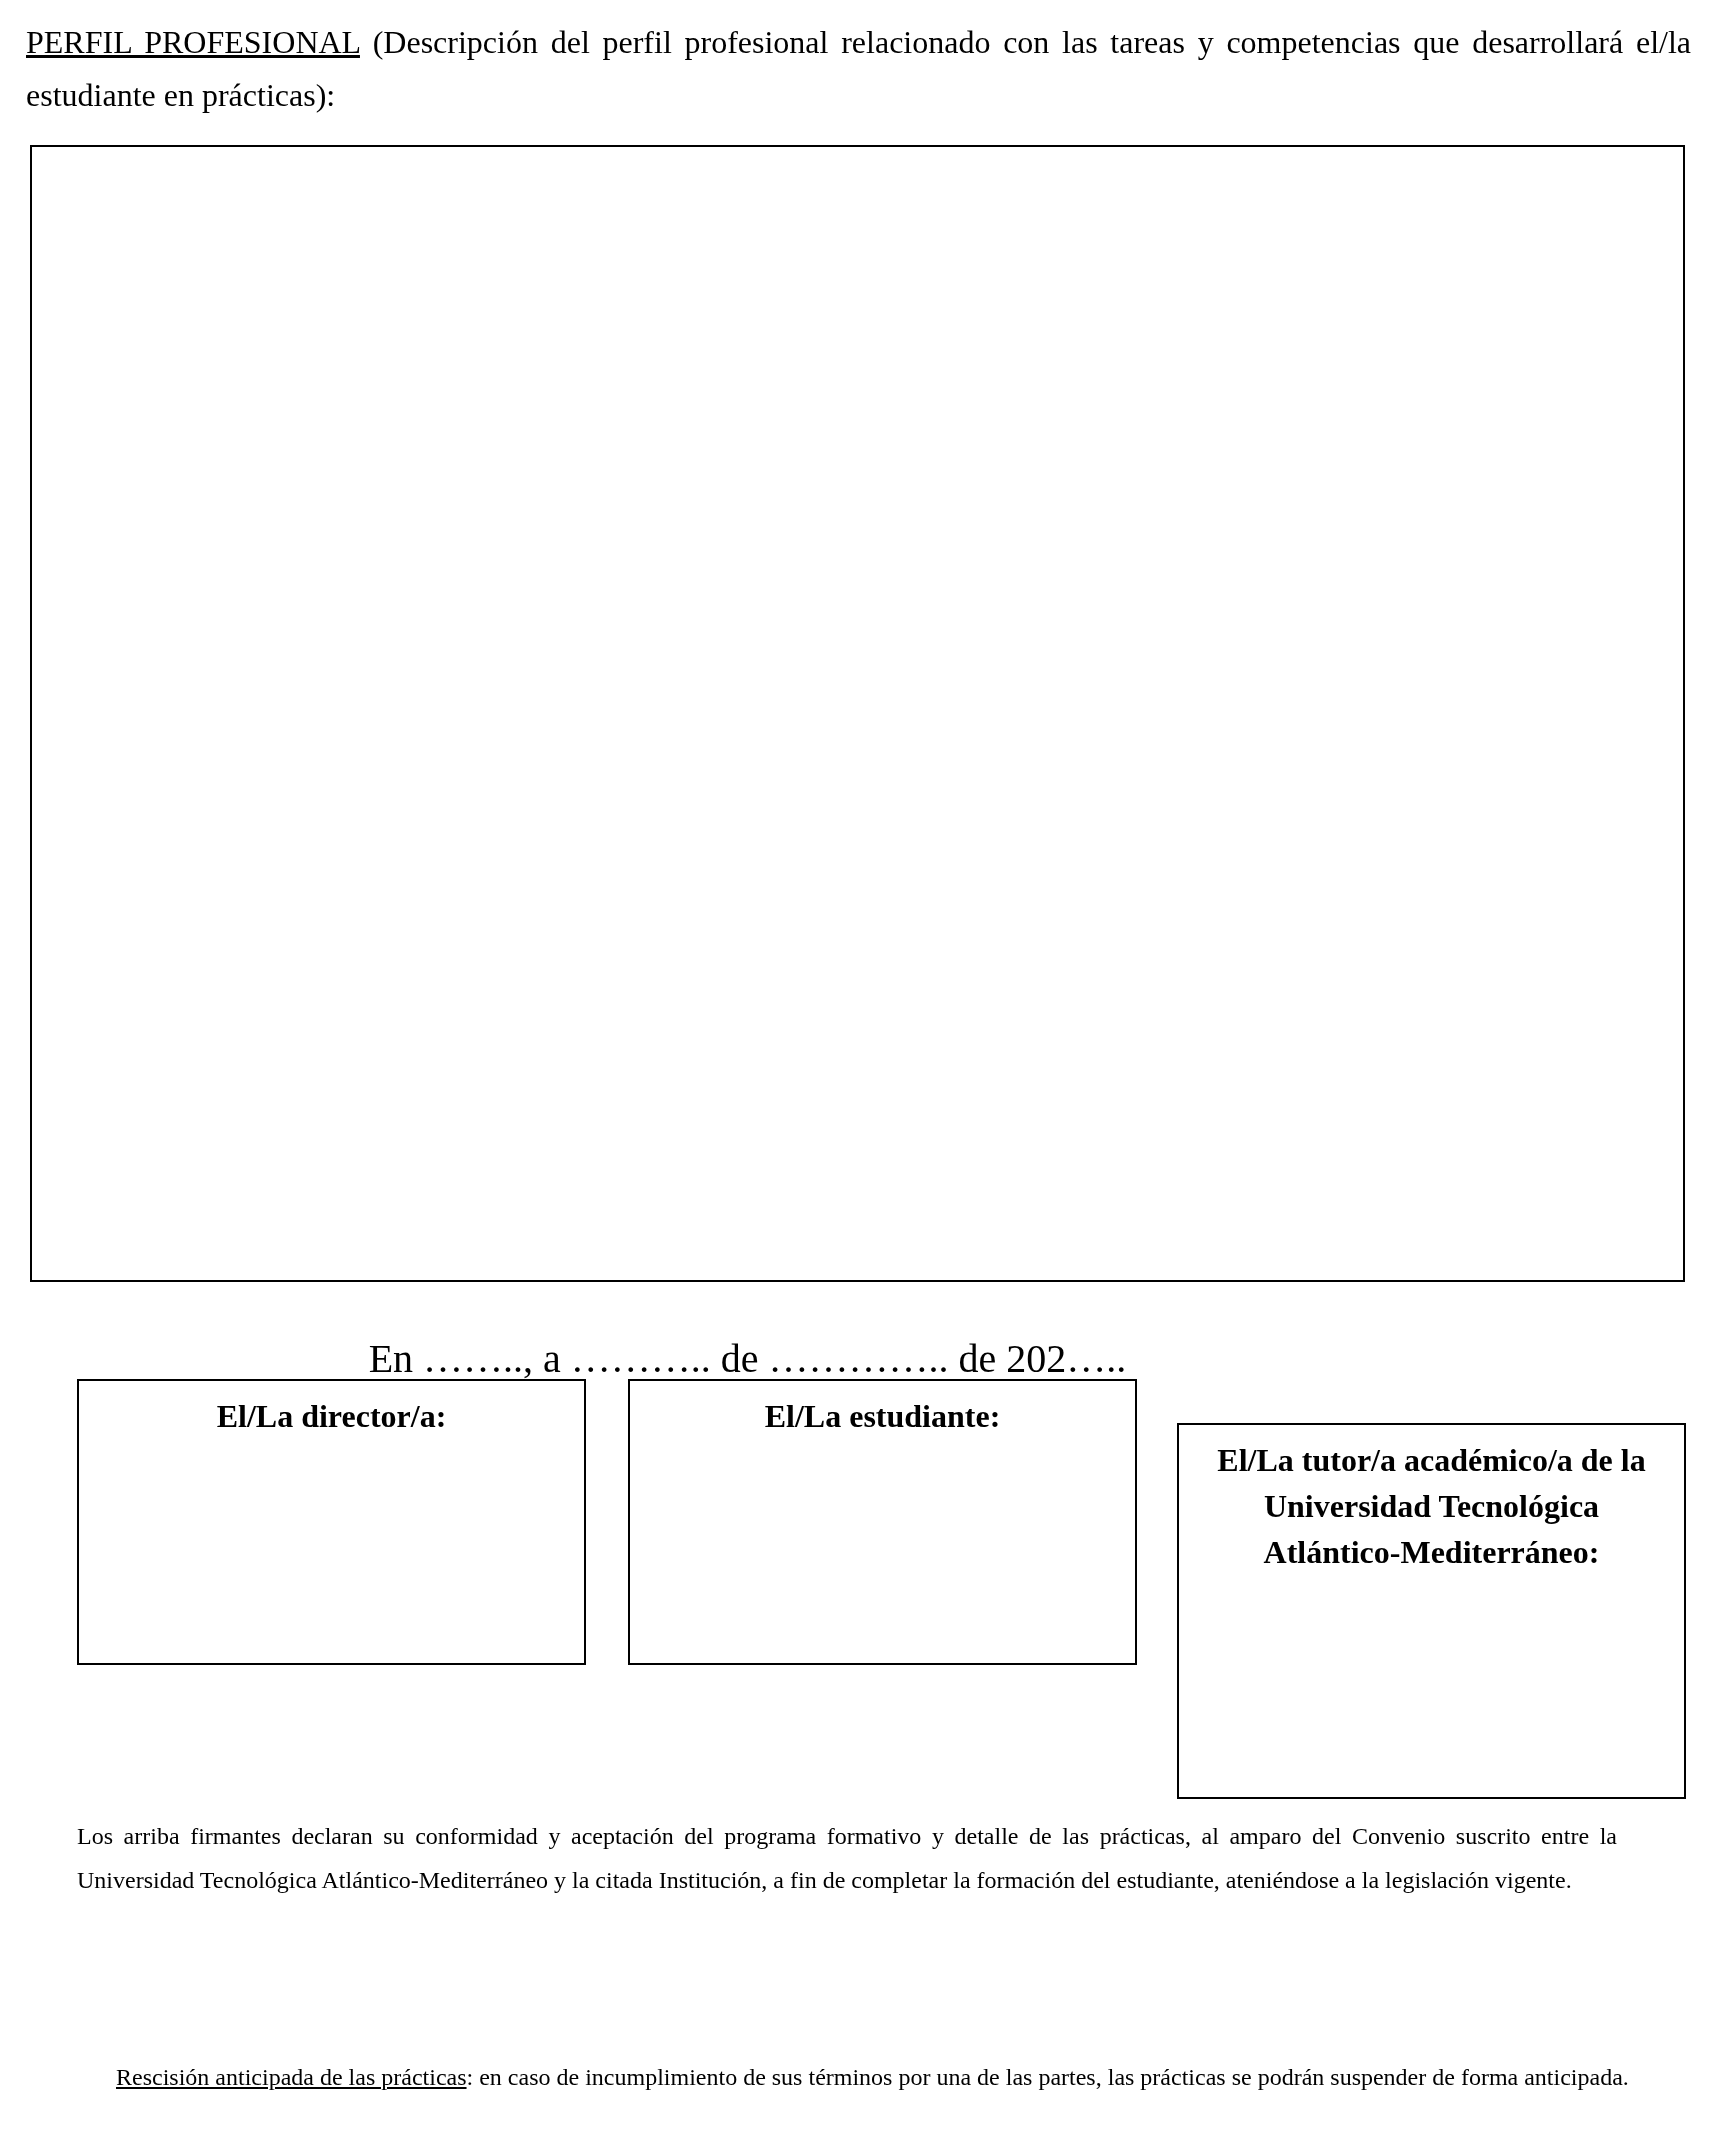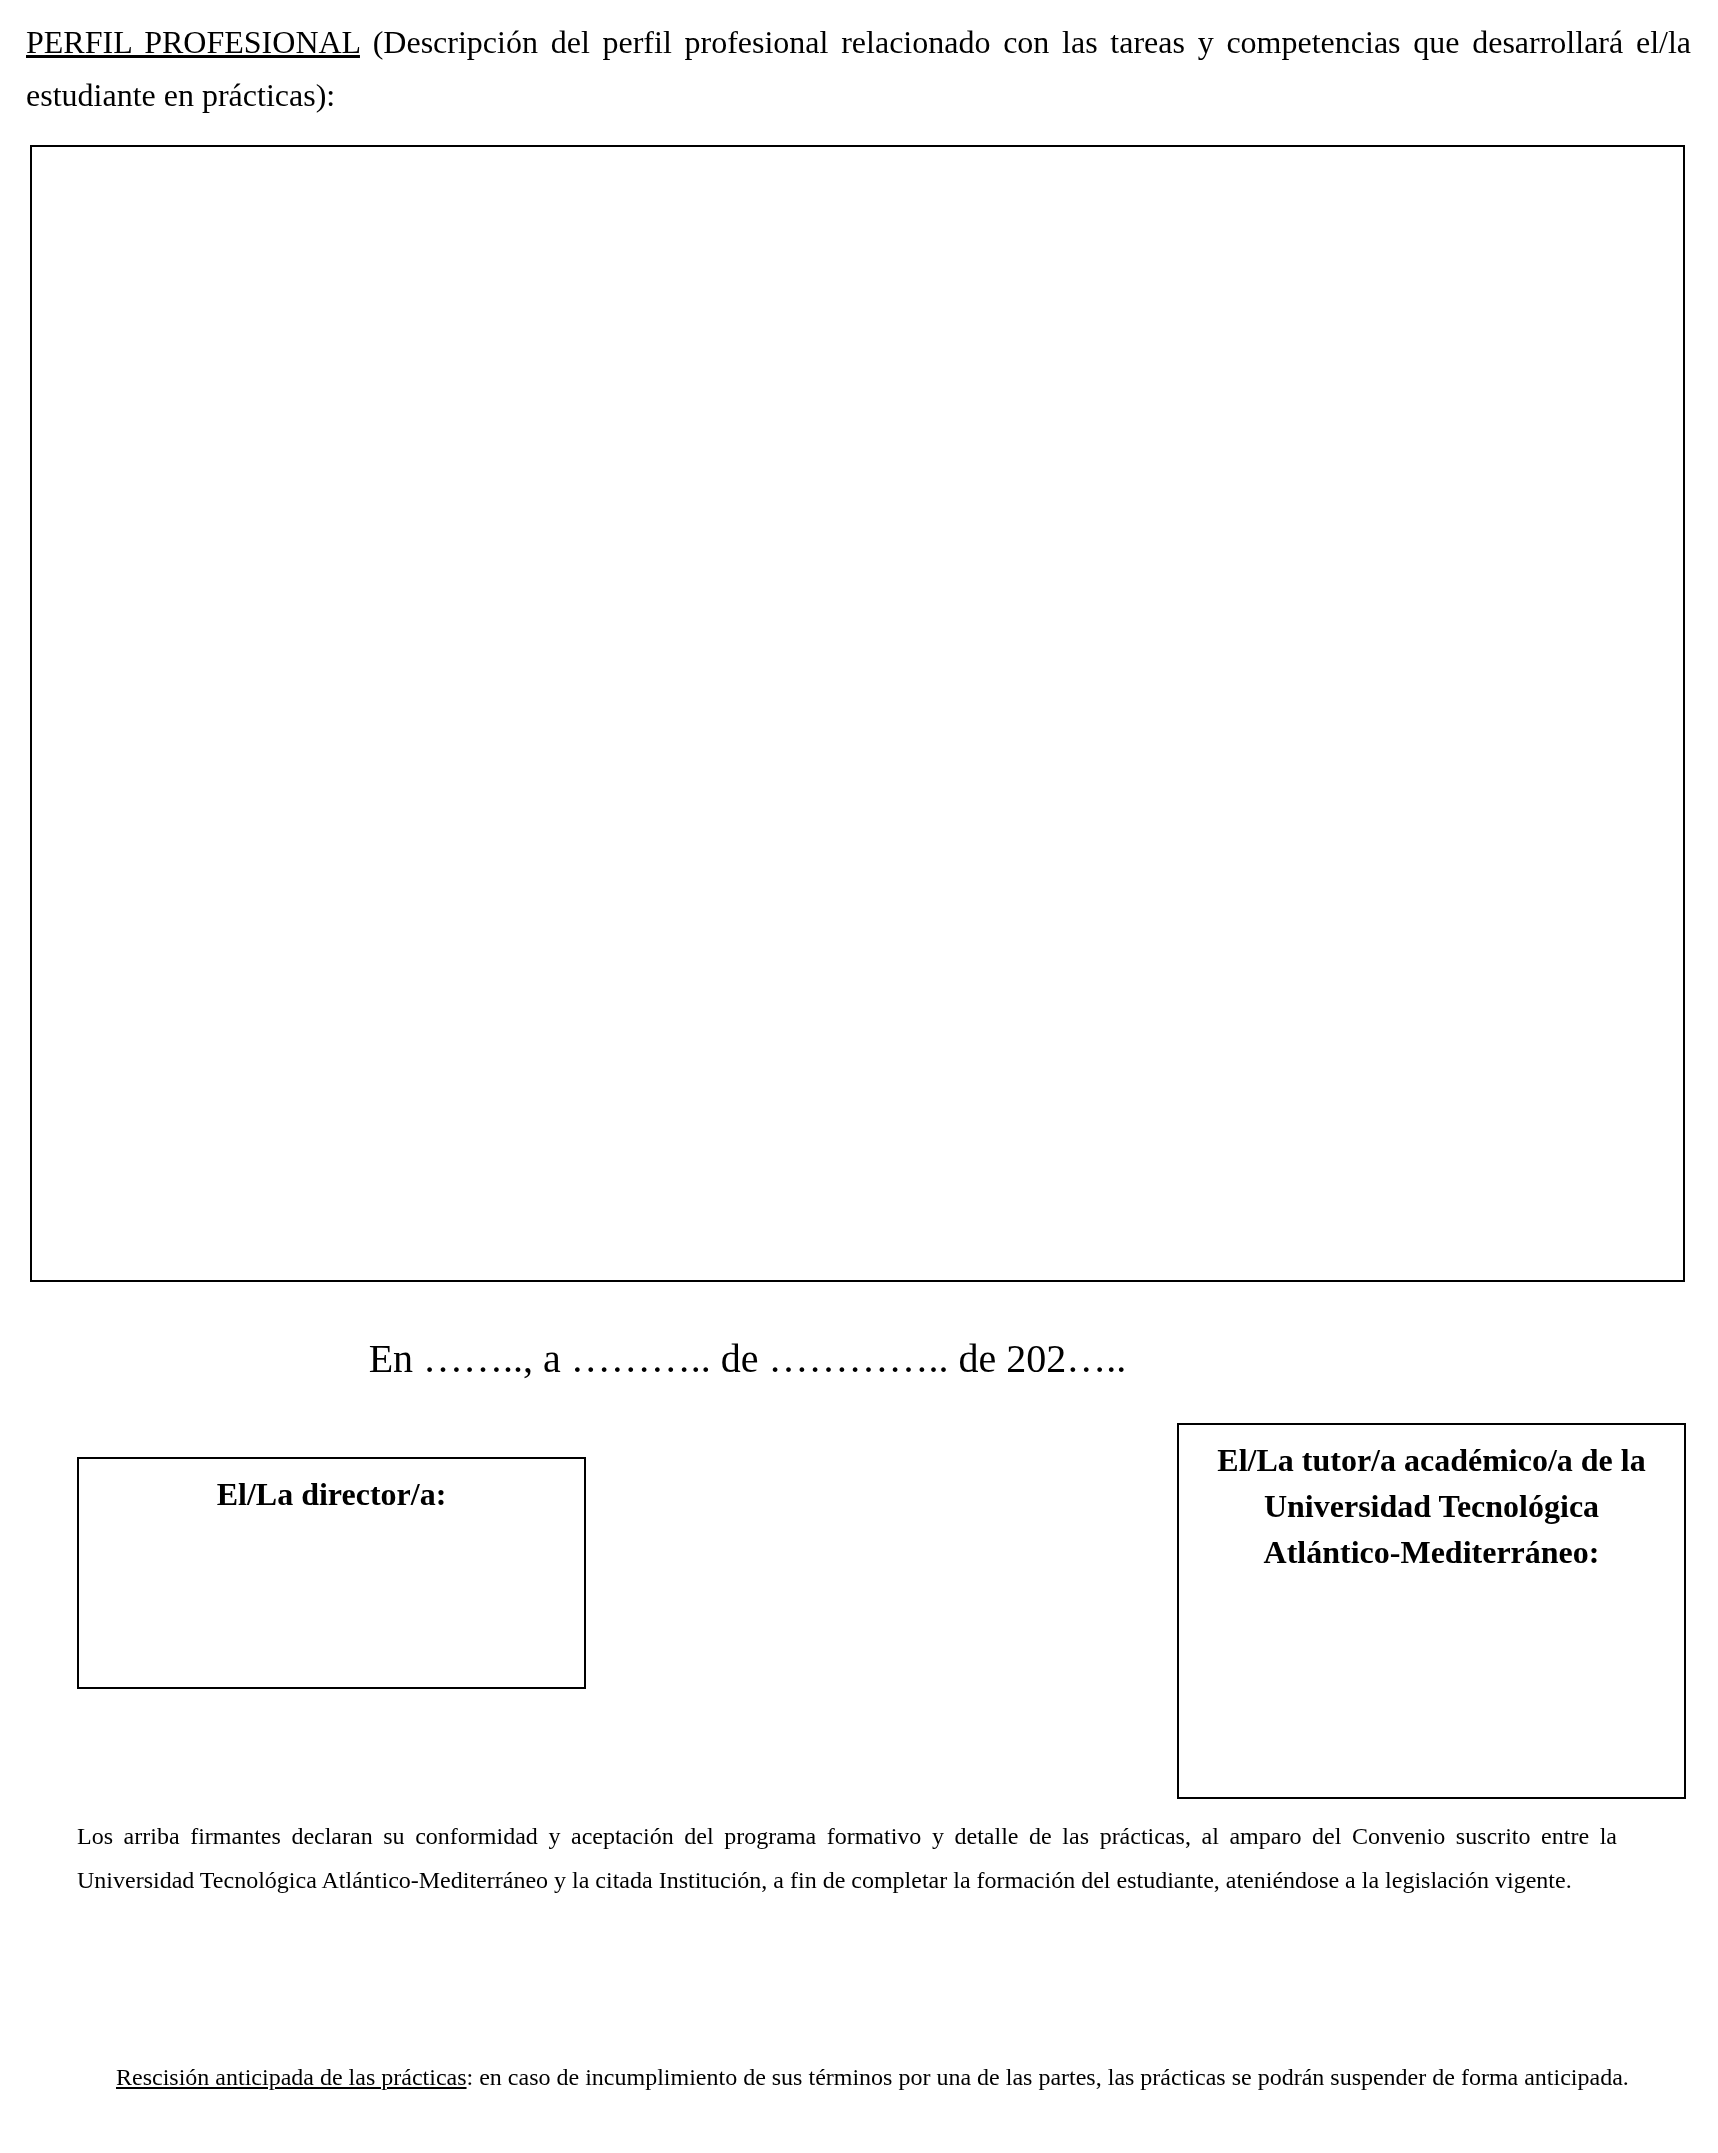"El/La director/a:" .sig-box { height: 232px -> 286px; top: 1457px -> 1379px }
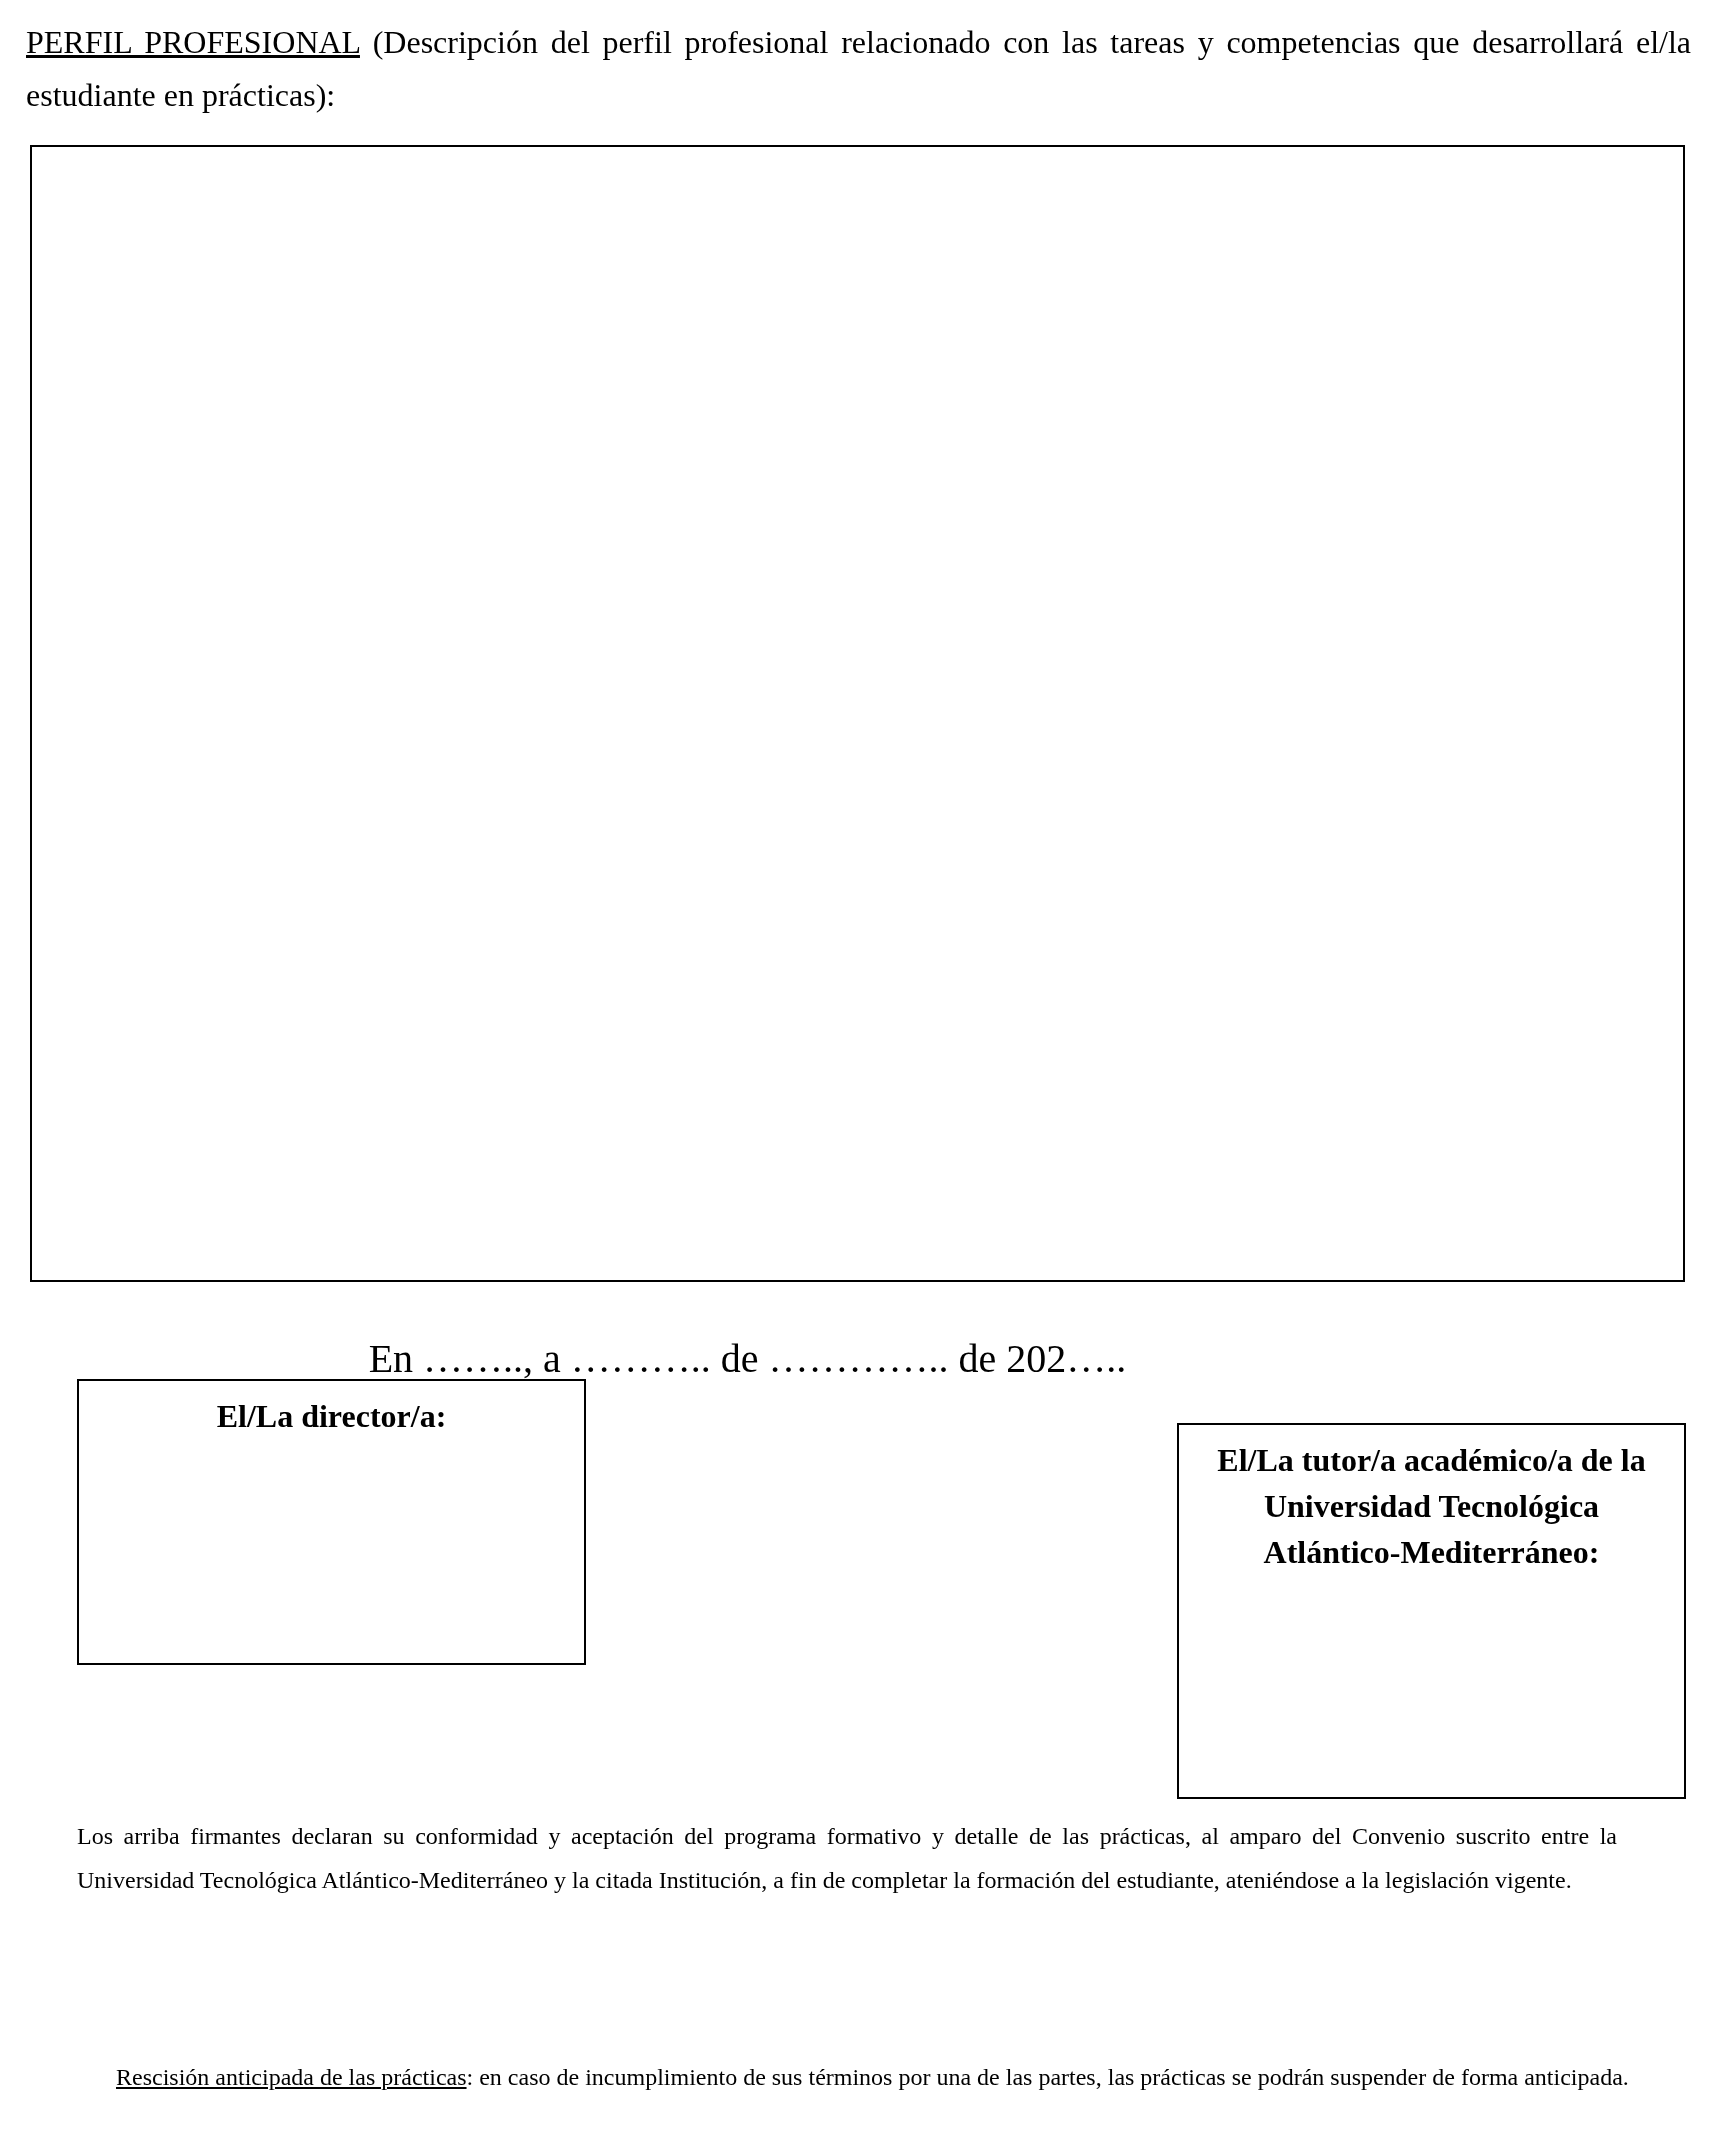"El/La estudiante:" div.sig-box { html: none -> <div> <div>El/La estudiante:</div> </div> }
